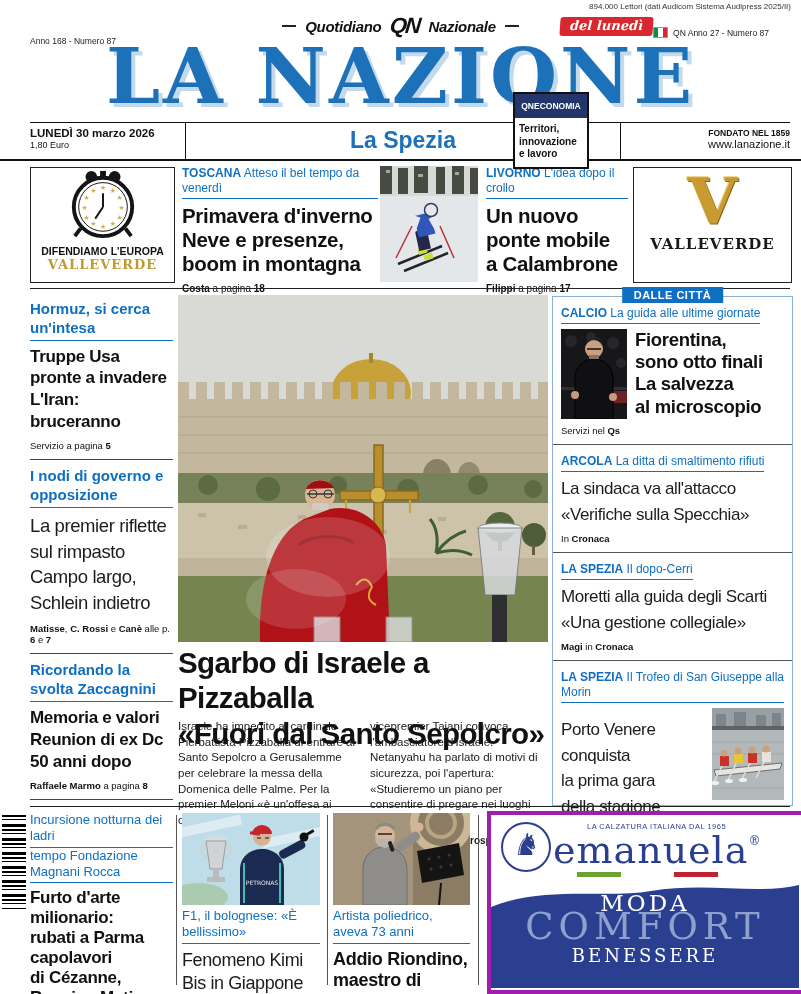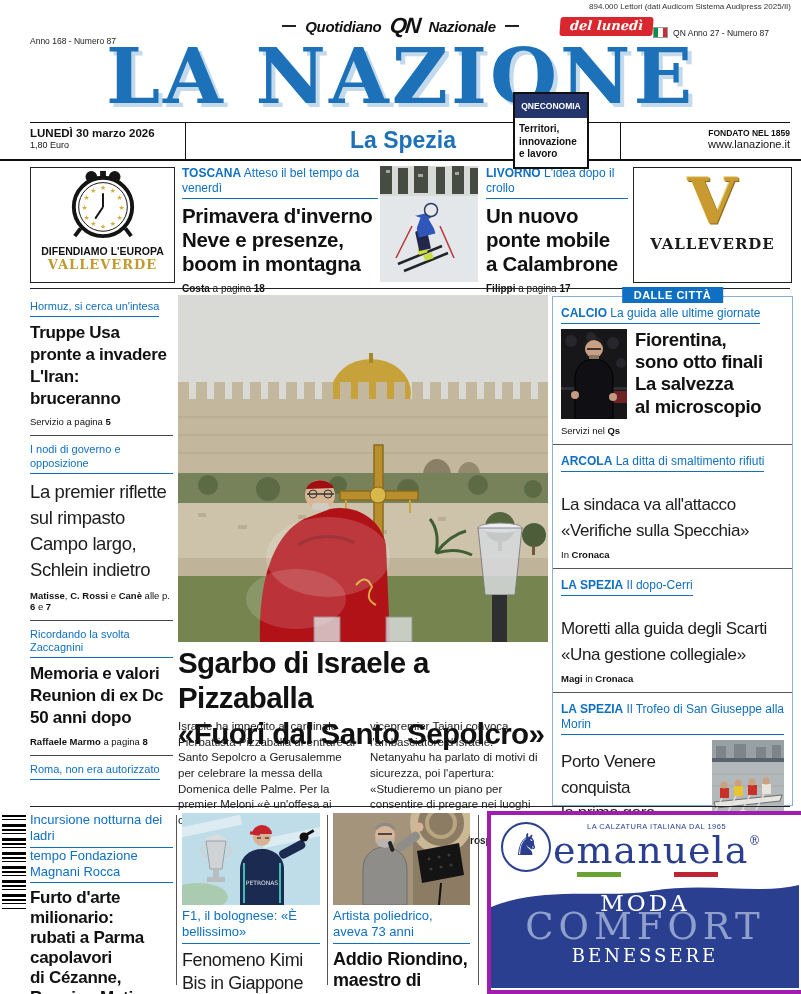"Hormuz, si cerca un'intesa" .lc-kick { font-size: 11px -> 15px; font-weight: 400 -> 700 }
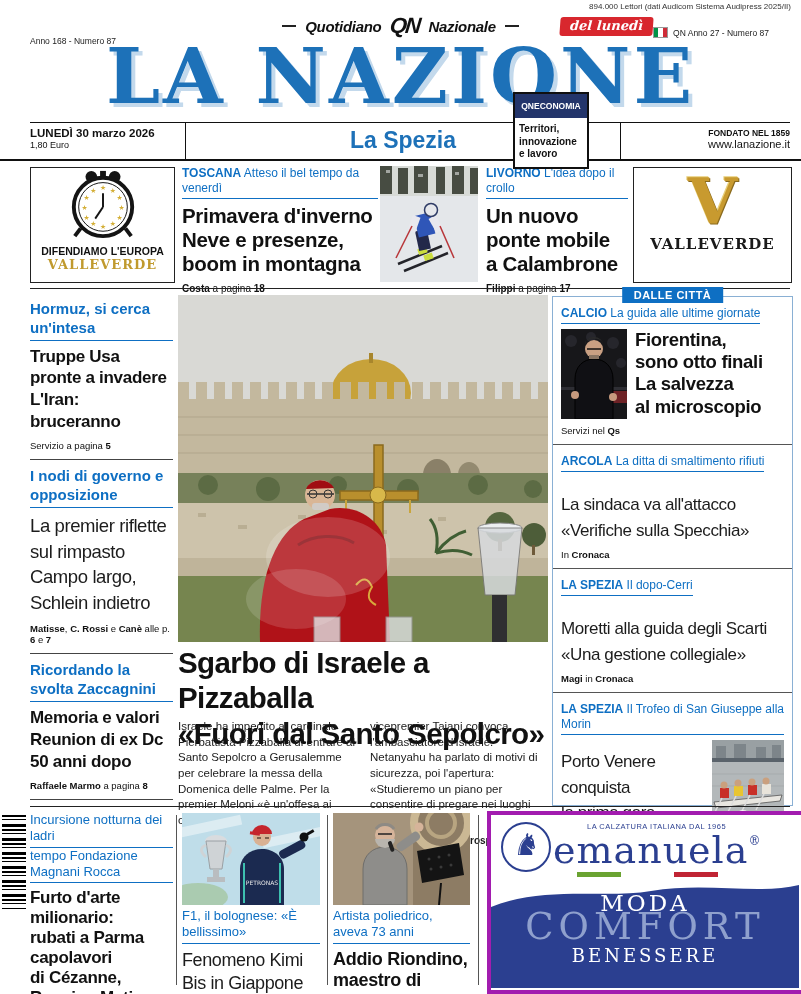"La sindaca va all'attacco" .dc-head-l { margin-top: 20px -> 4px }
